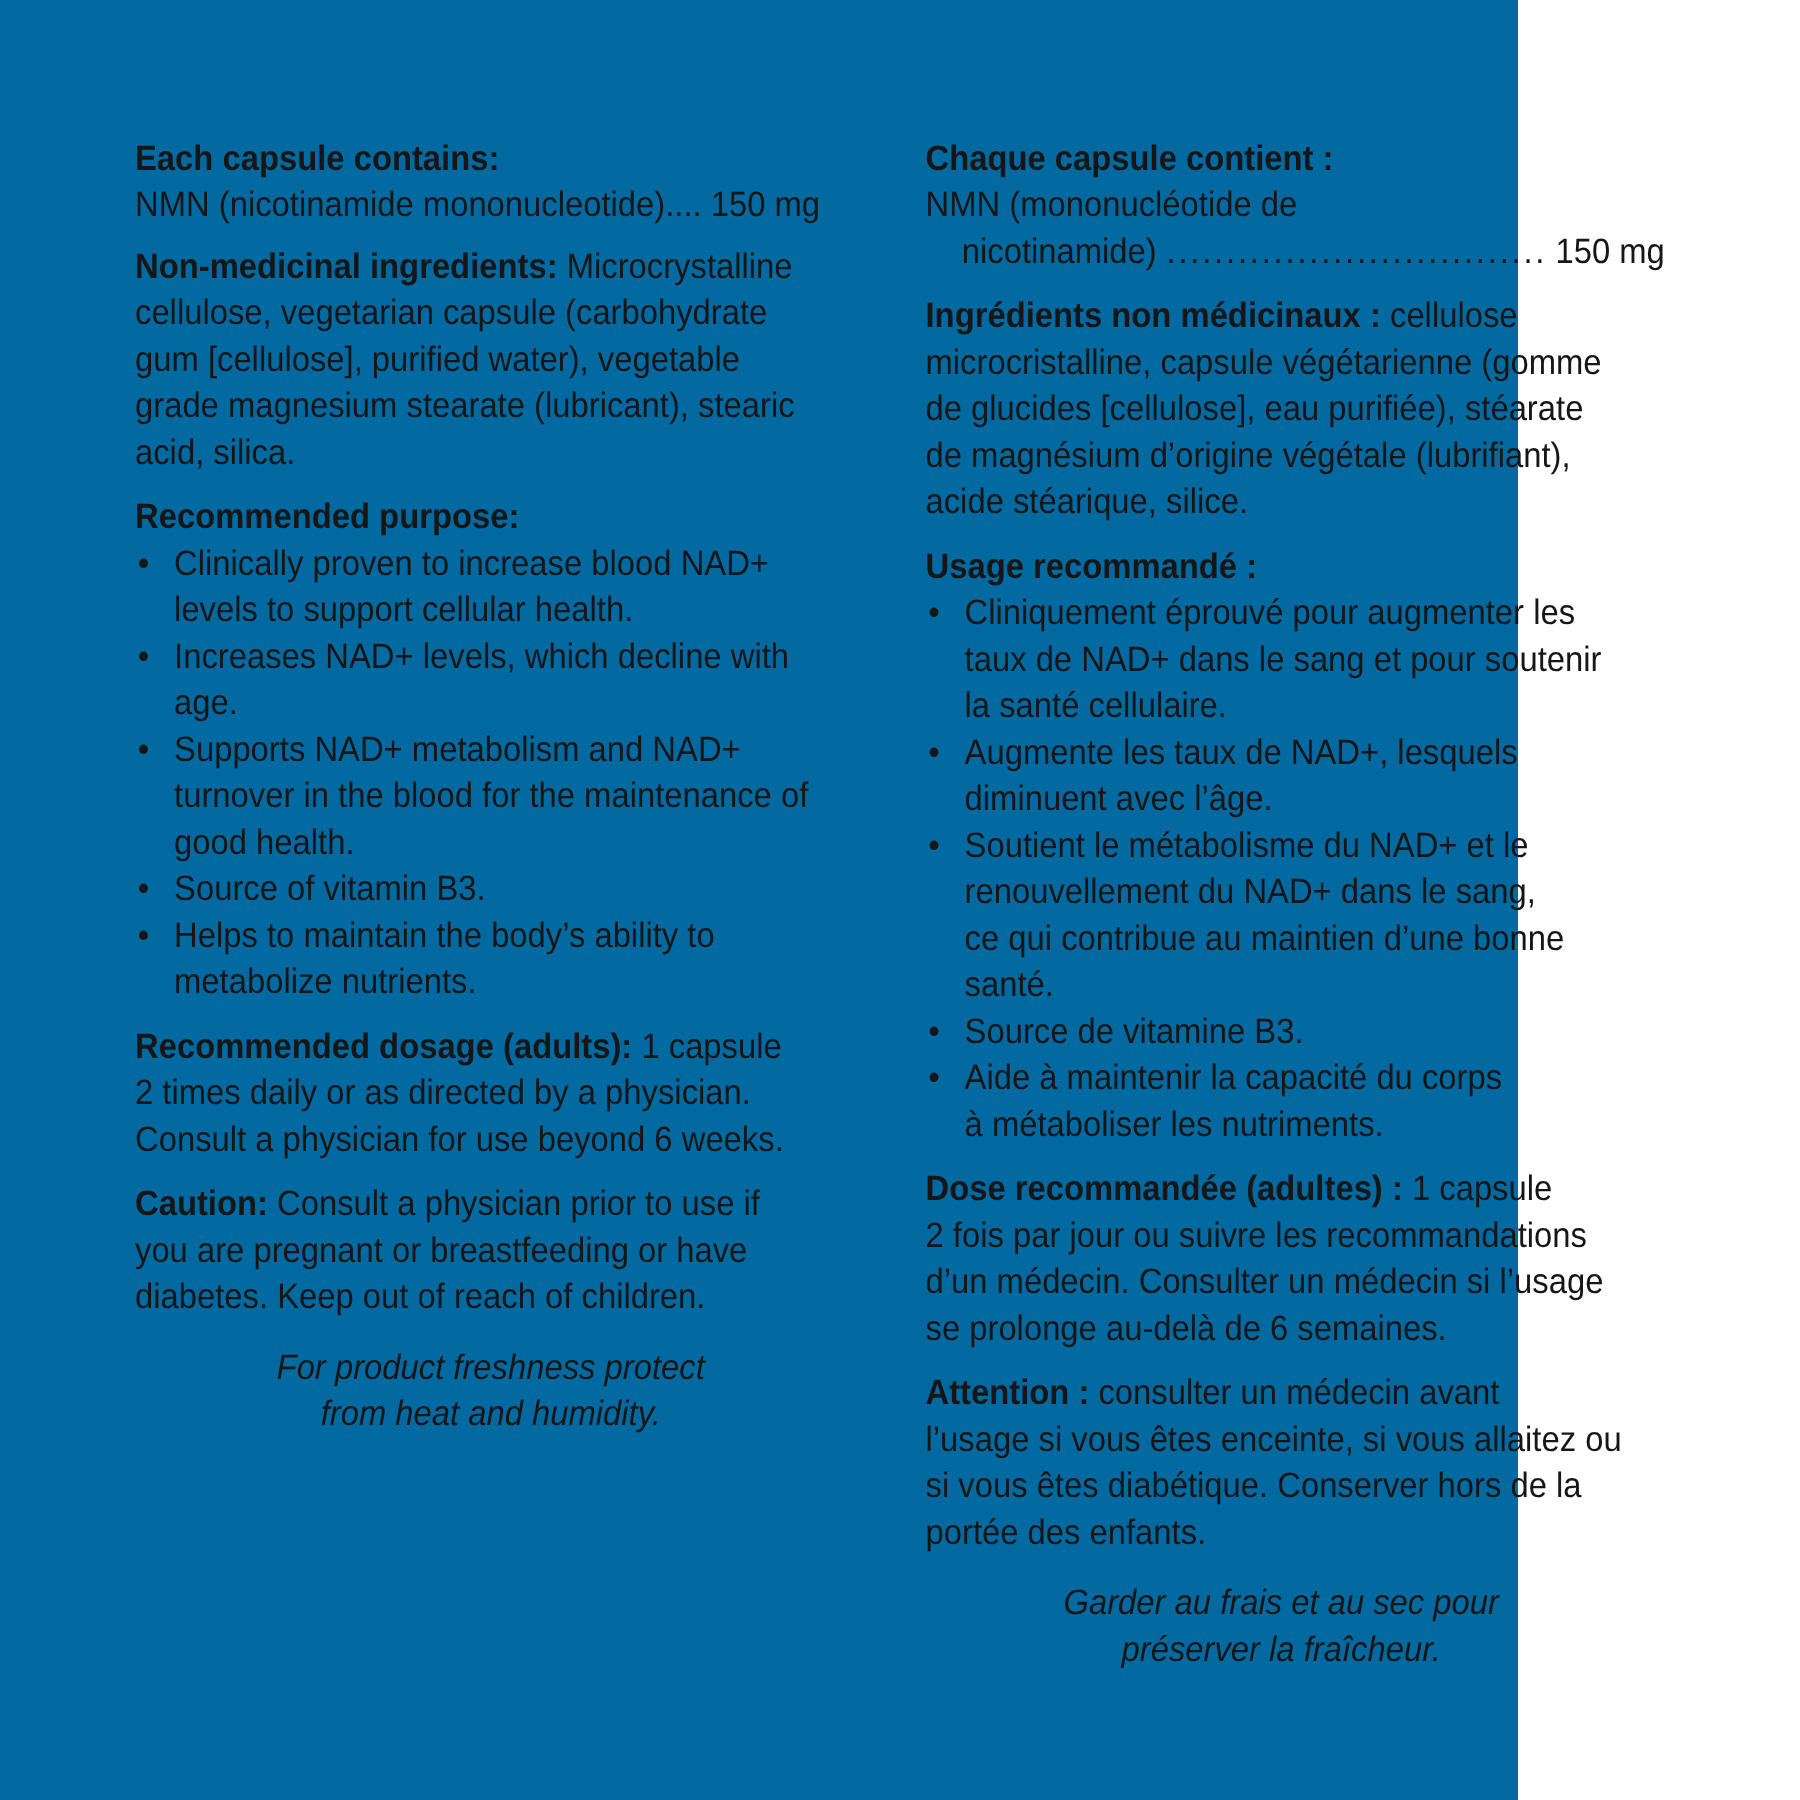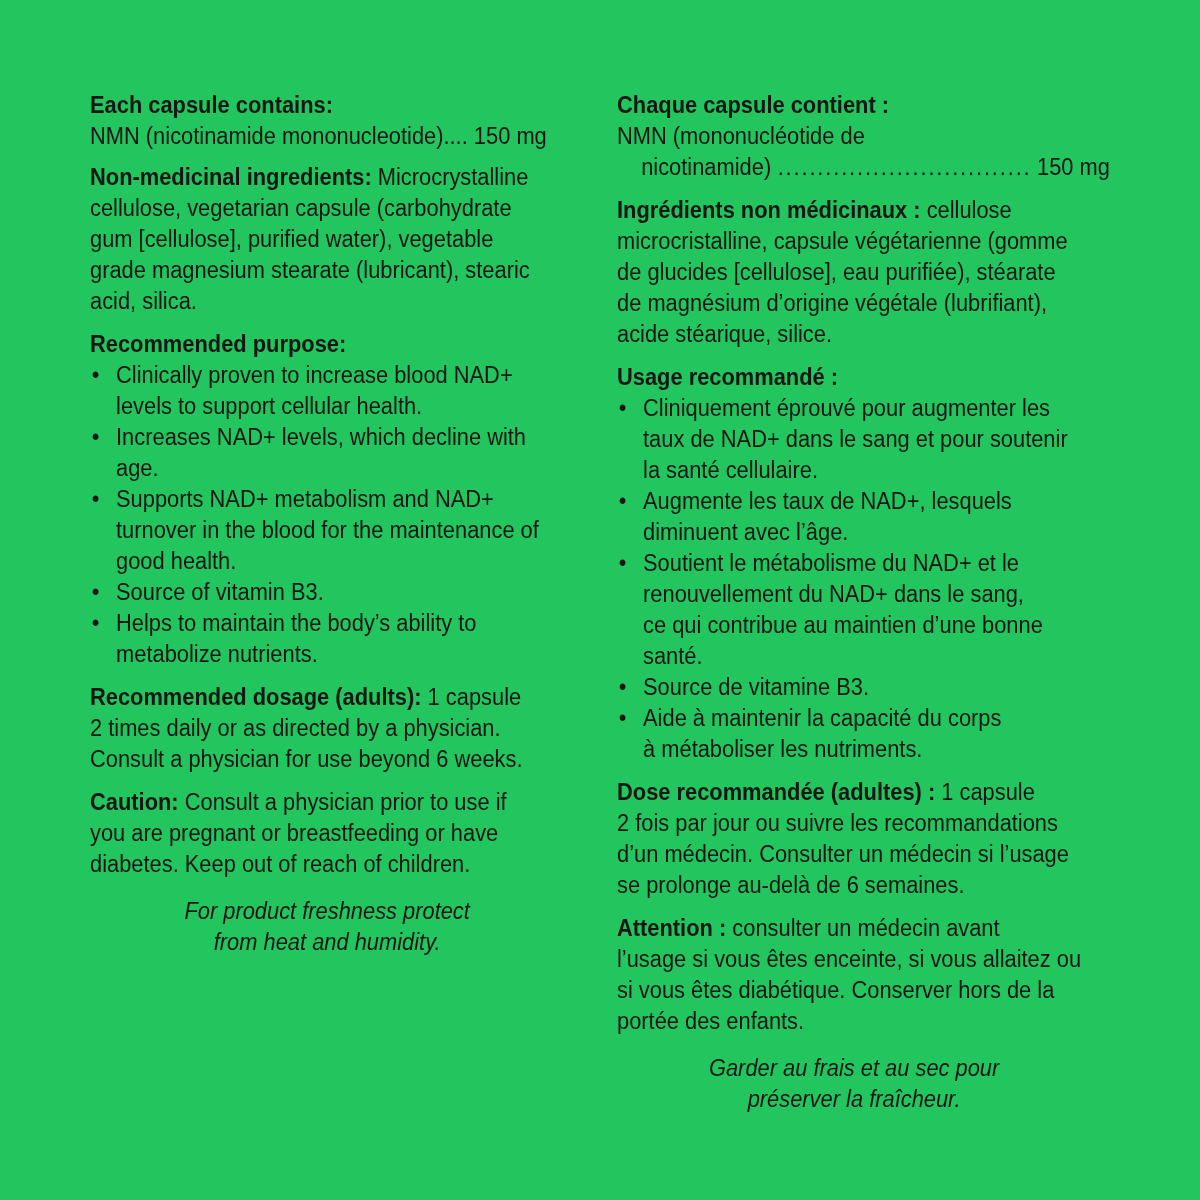"Each capsule contains:" .panel { background: #22c55e -> #0369a1; width: 1200px -> 1012px }
